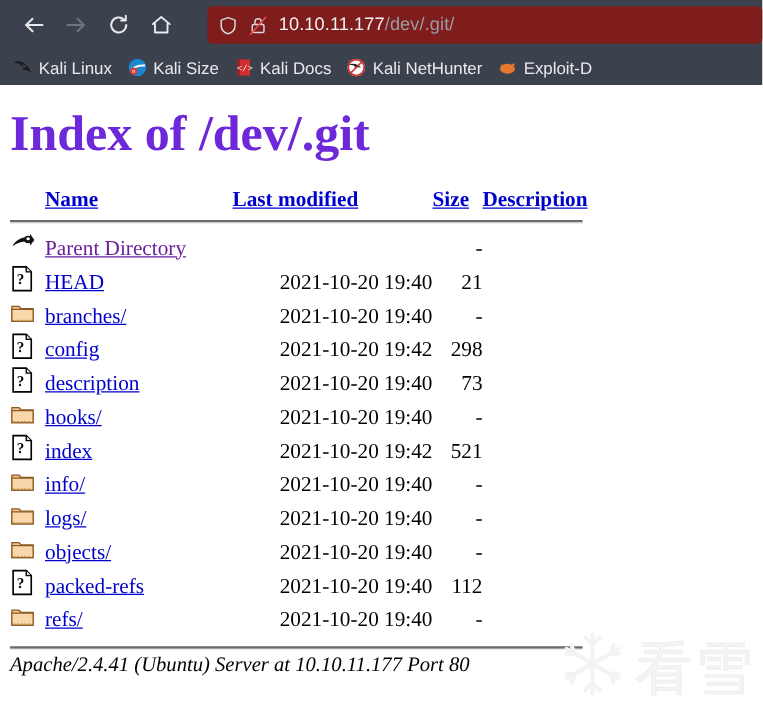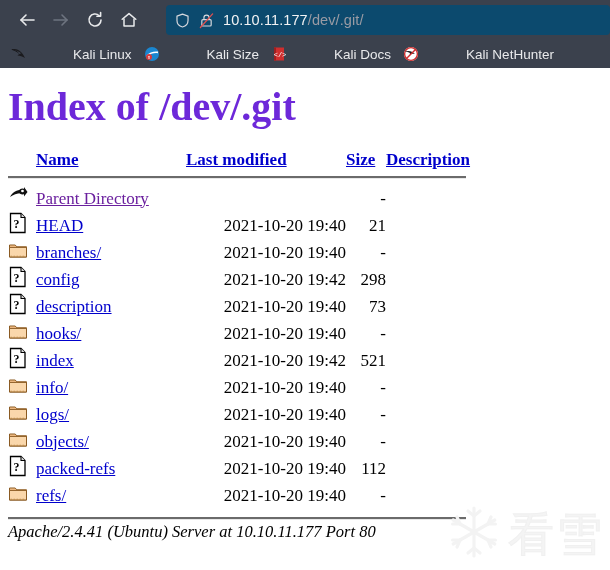"10.10.11.177/dev/.git/" .urlbar { background: #0c4a6e -> #7f1d1d }
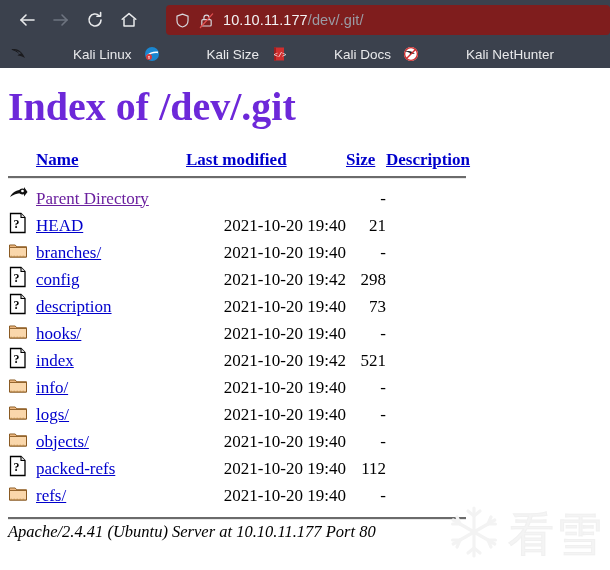"Kali Linux" .bookmark { gap: 42px -> none }
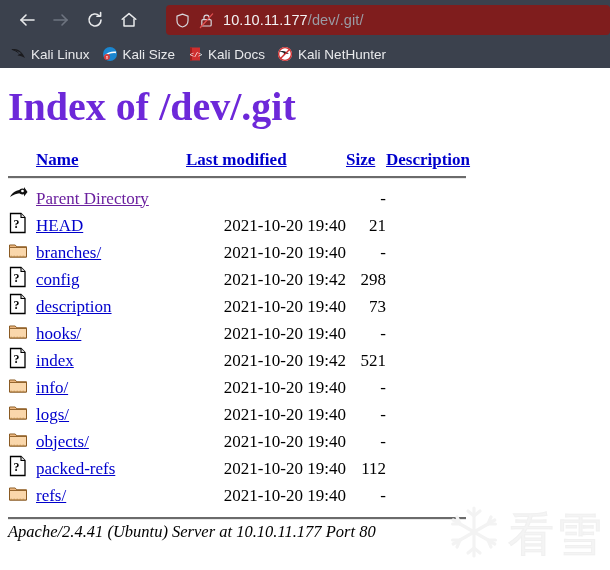"Exploit-D" div.bookmark { html: none -> <div> <span> <svg> <ellipse></ellipse> <path></path> <path></path> </svg> </span> <span>Exploit-D</span> </div> }
